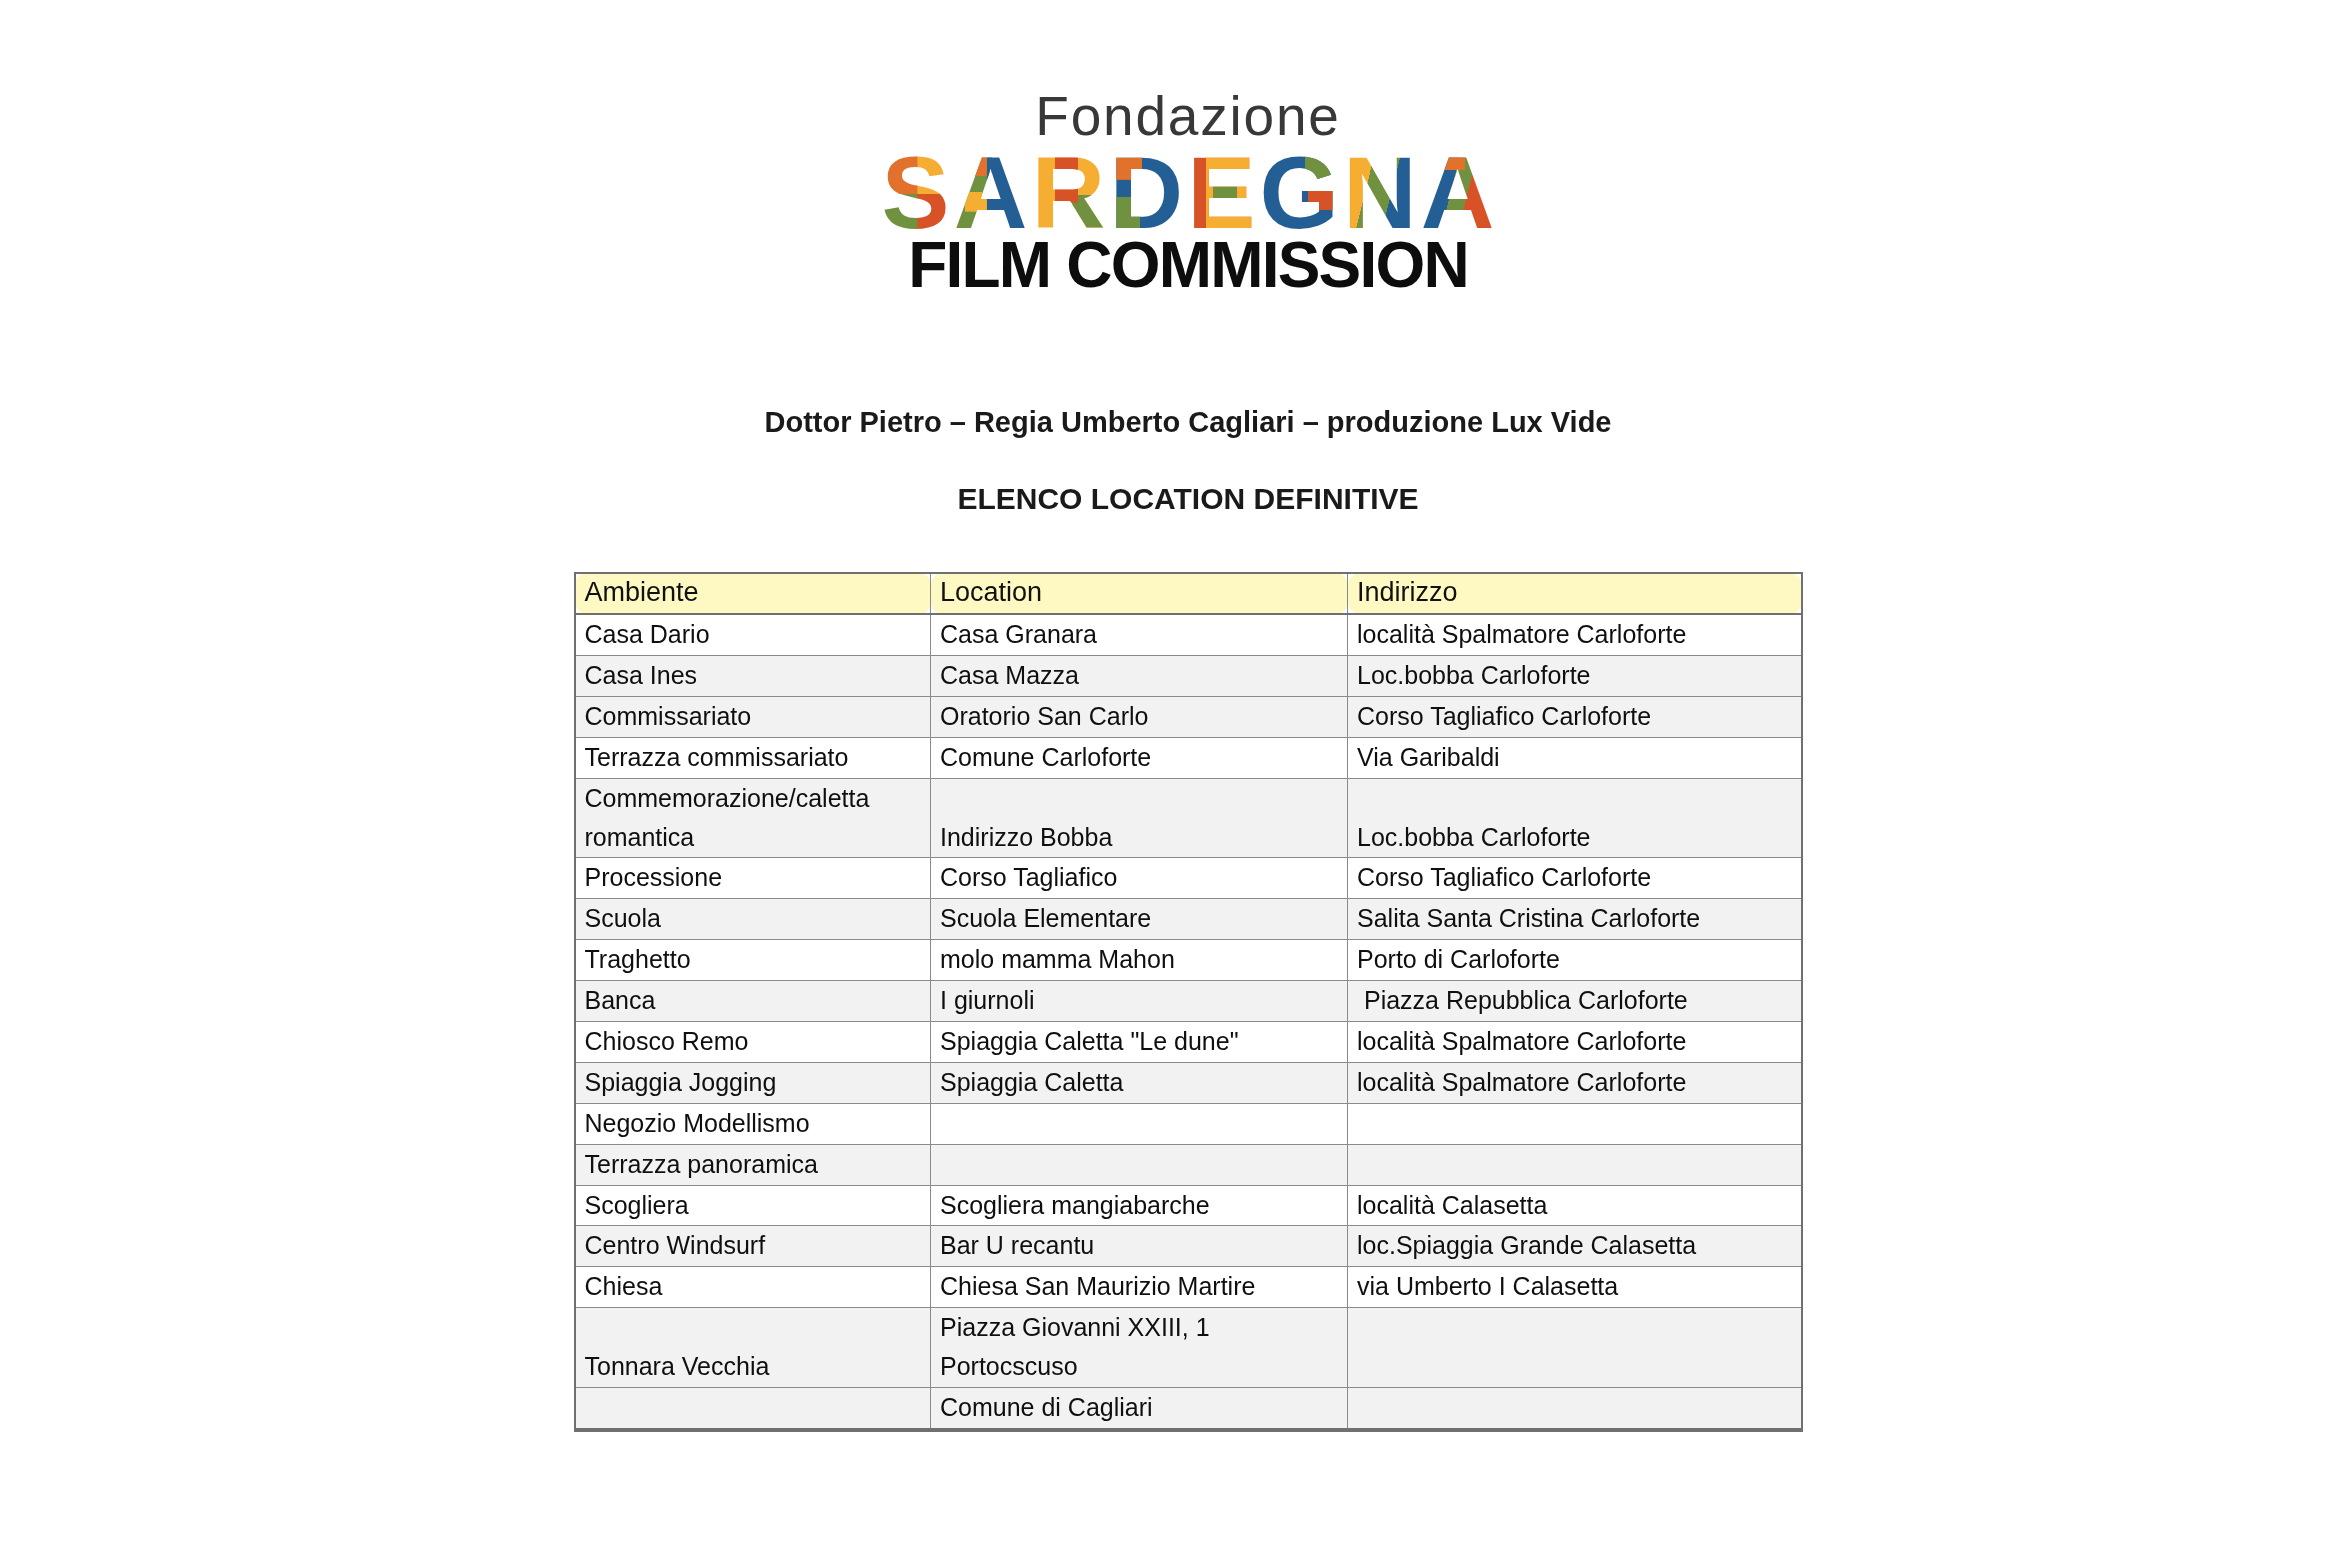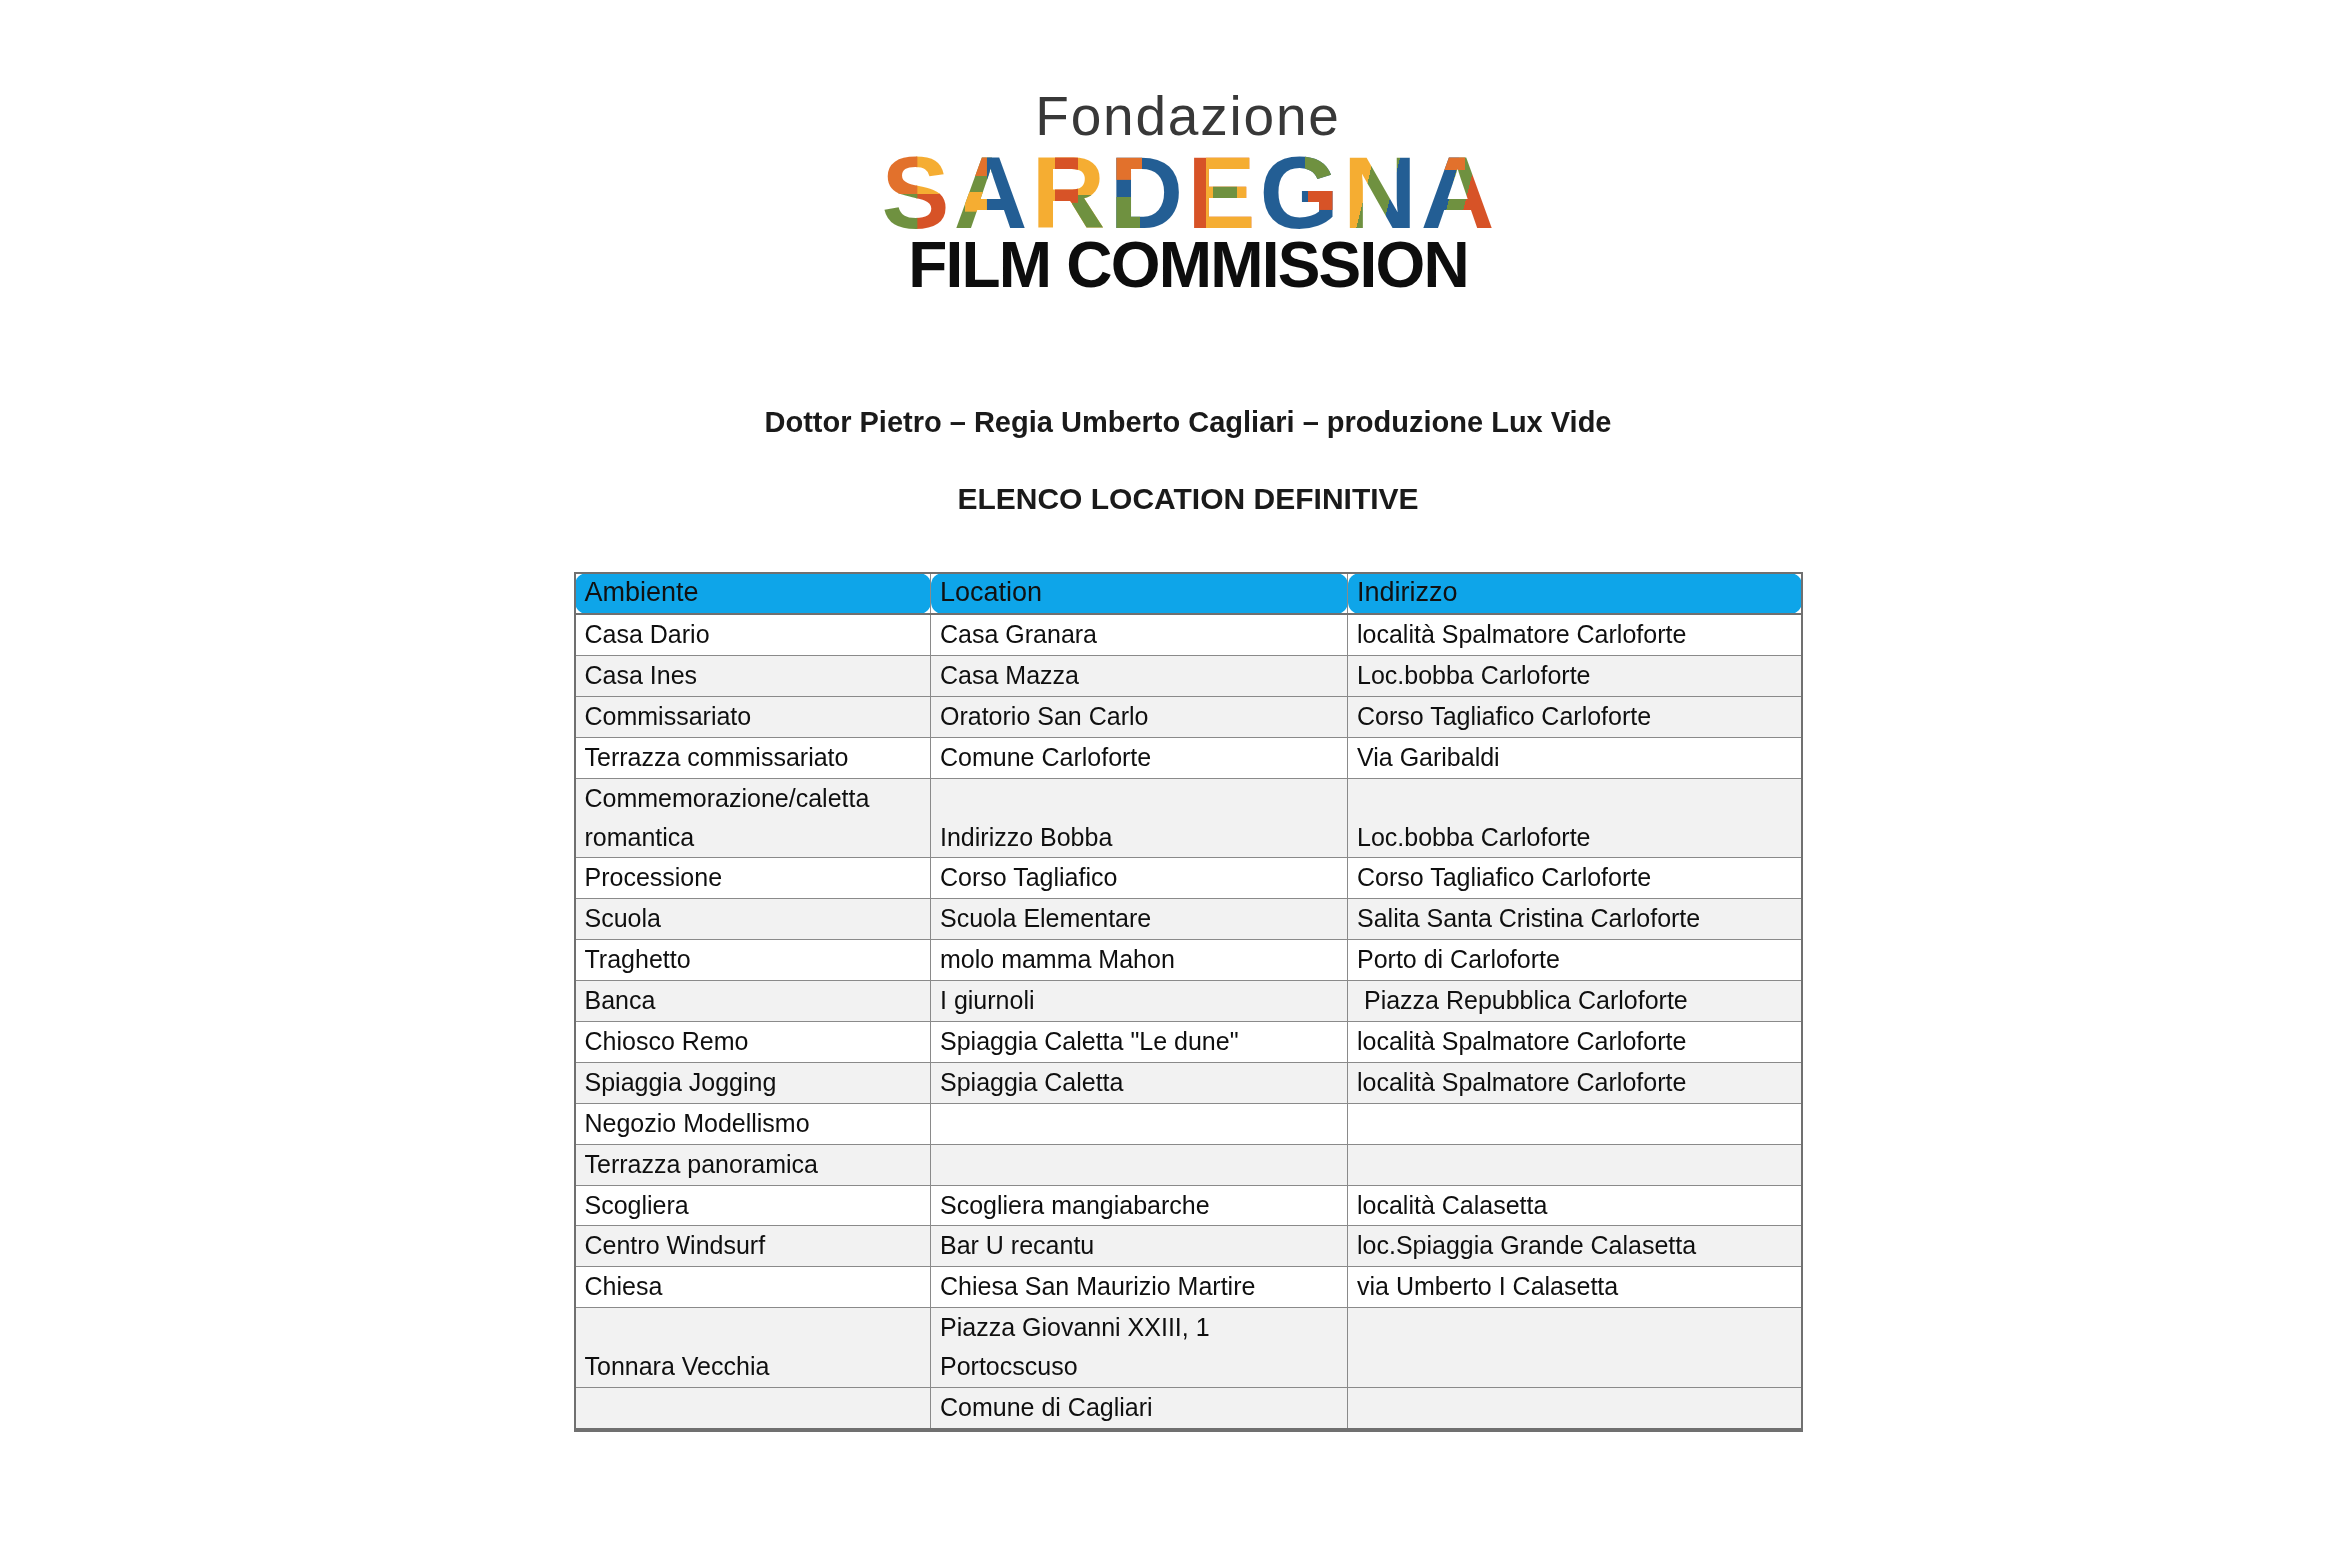"Ambiente" .locations thead th { background: #0ea5e9 -> #fef9c3 }
